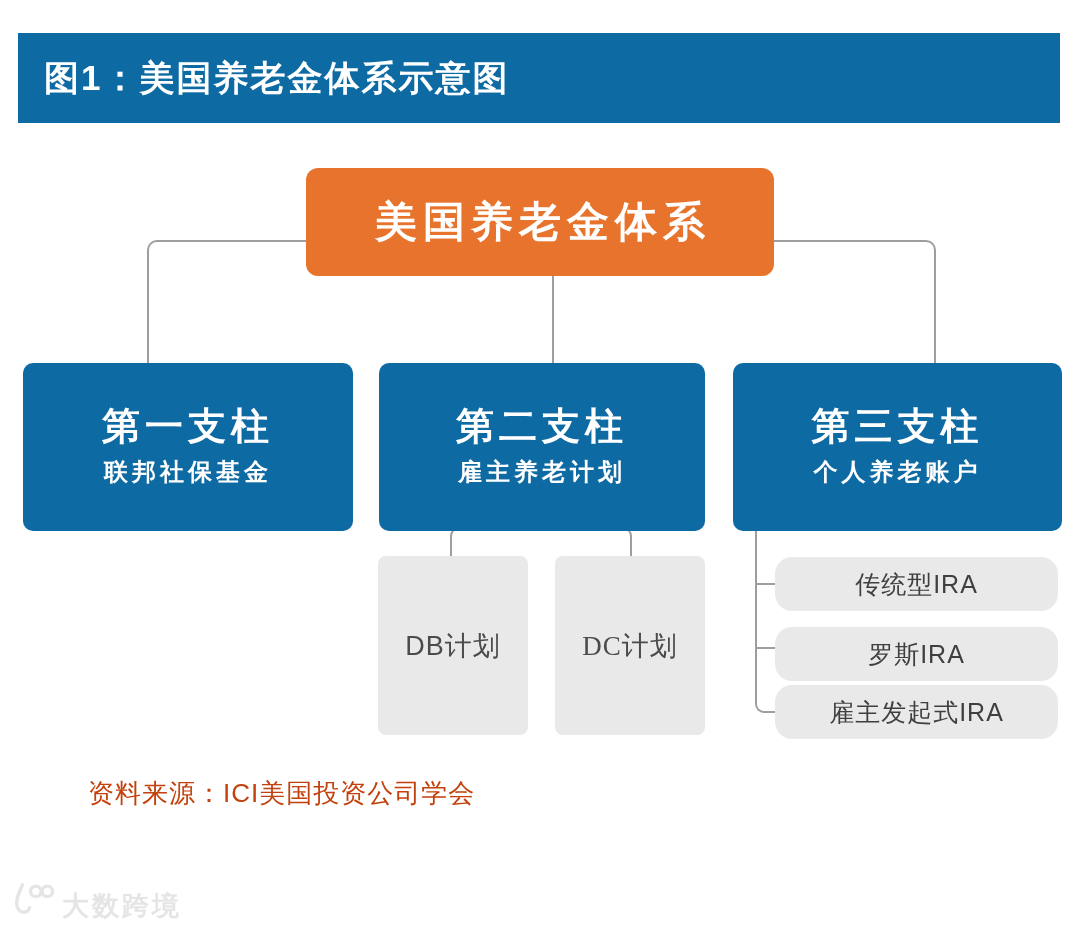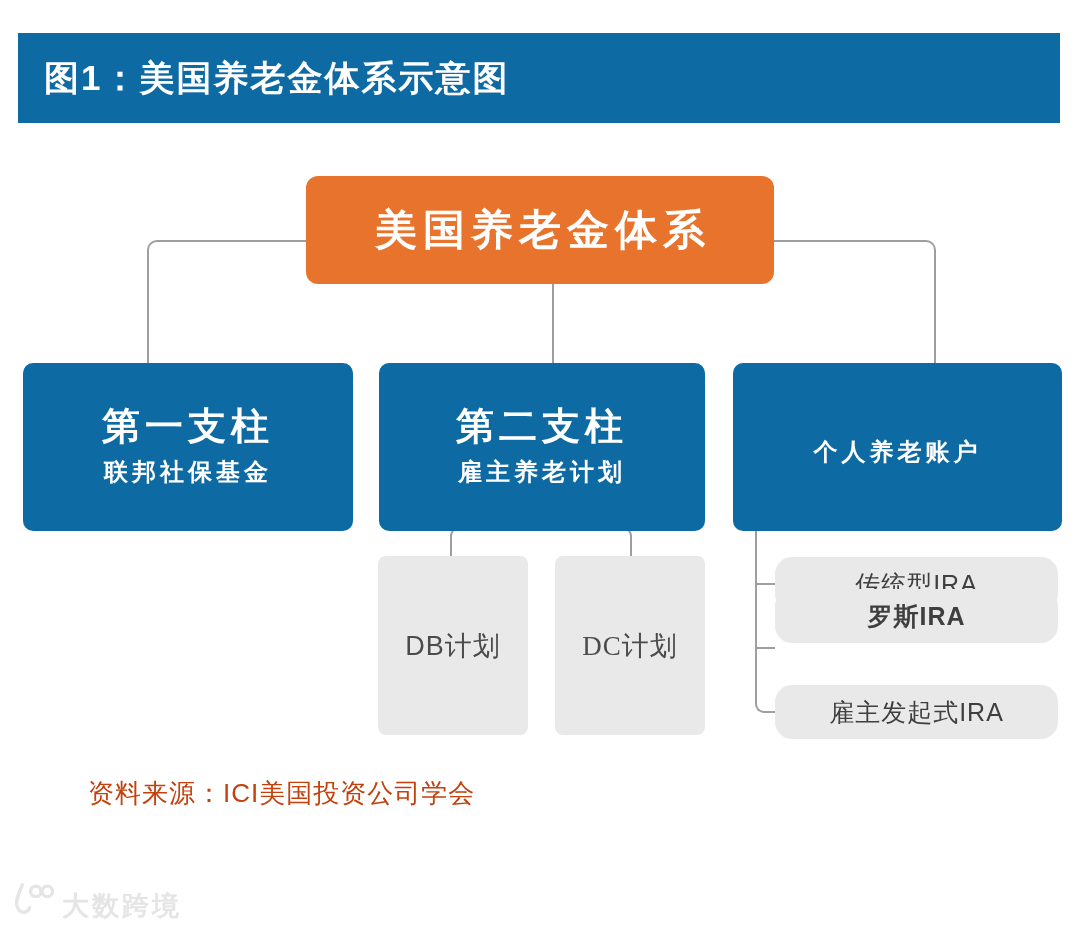"美国养老金体系" .root-box { top: 176px -> 168px }
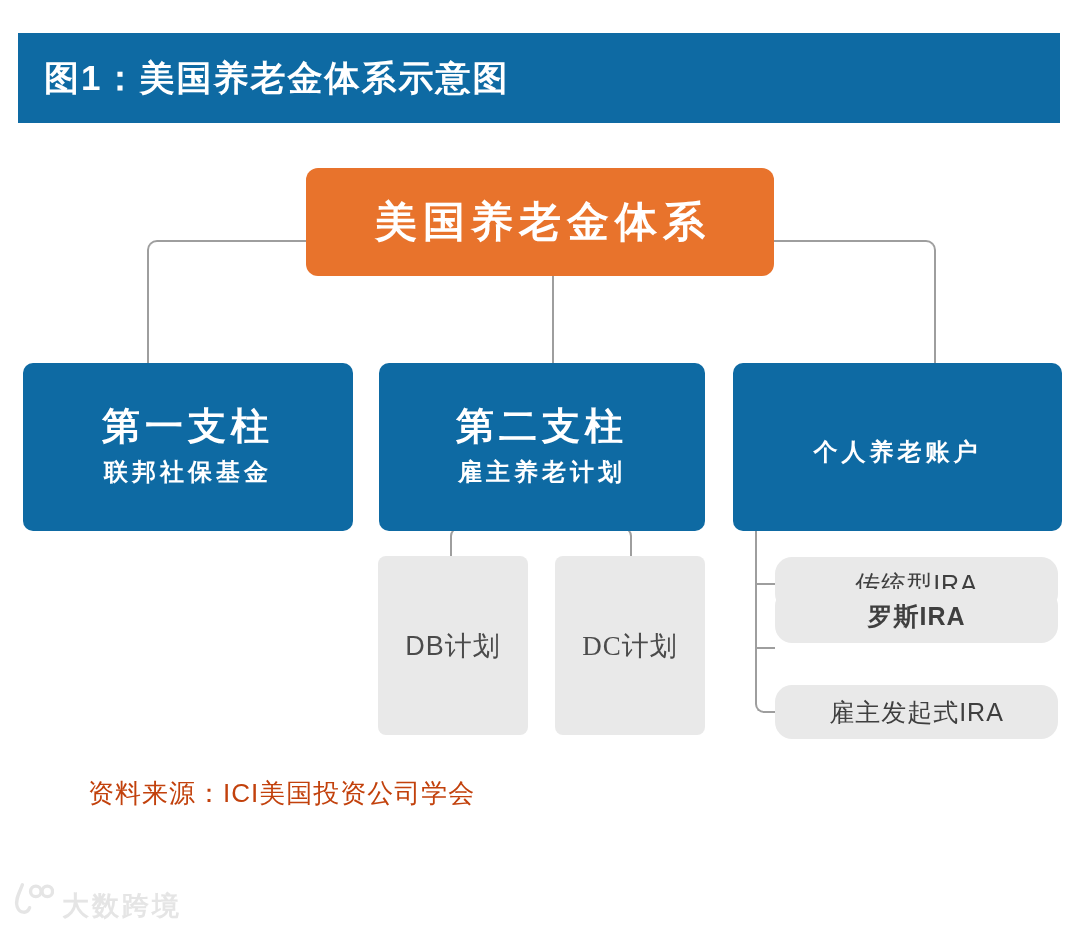"第三支柱" div.pillar-title { html: none -> <div>第三支柱</div> }
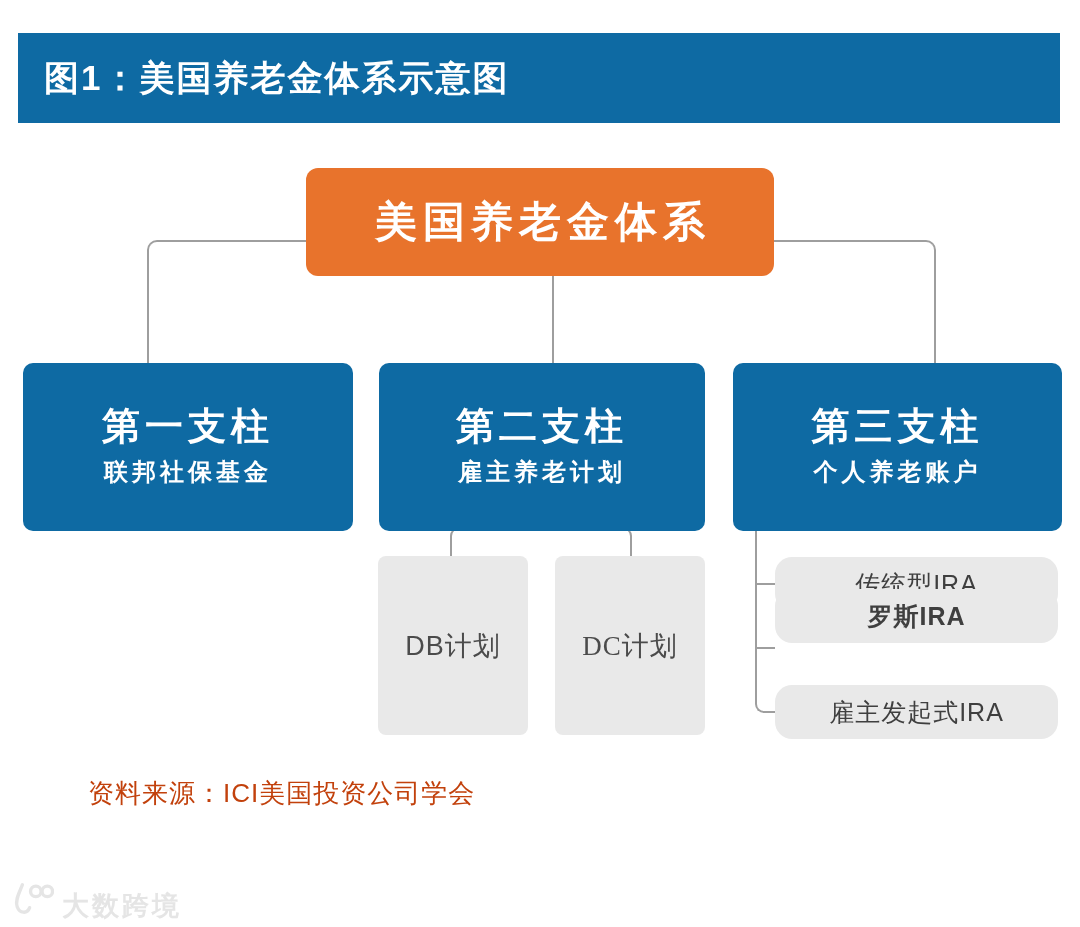"罗斯IRA" .ira-2 { font-weight: bold -> none; top: 589px -> 627px }
